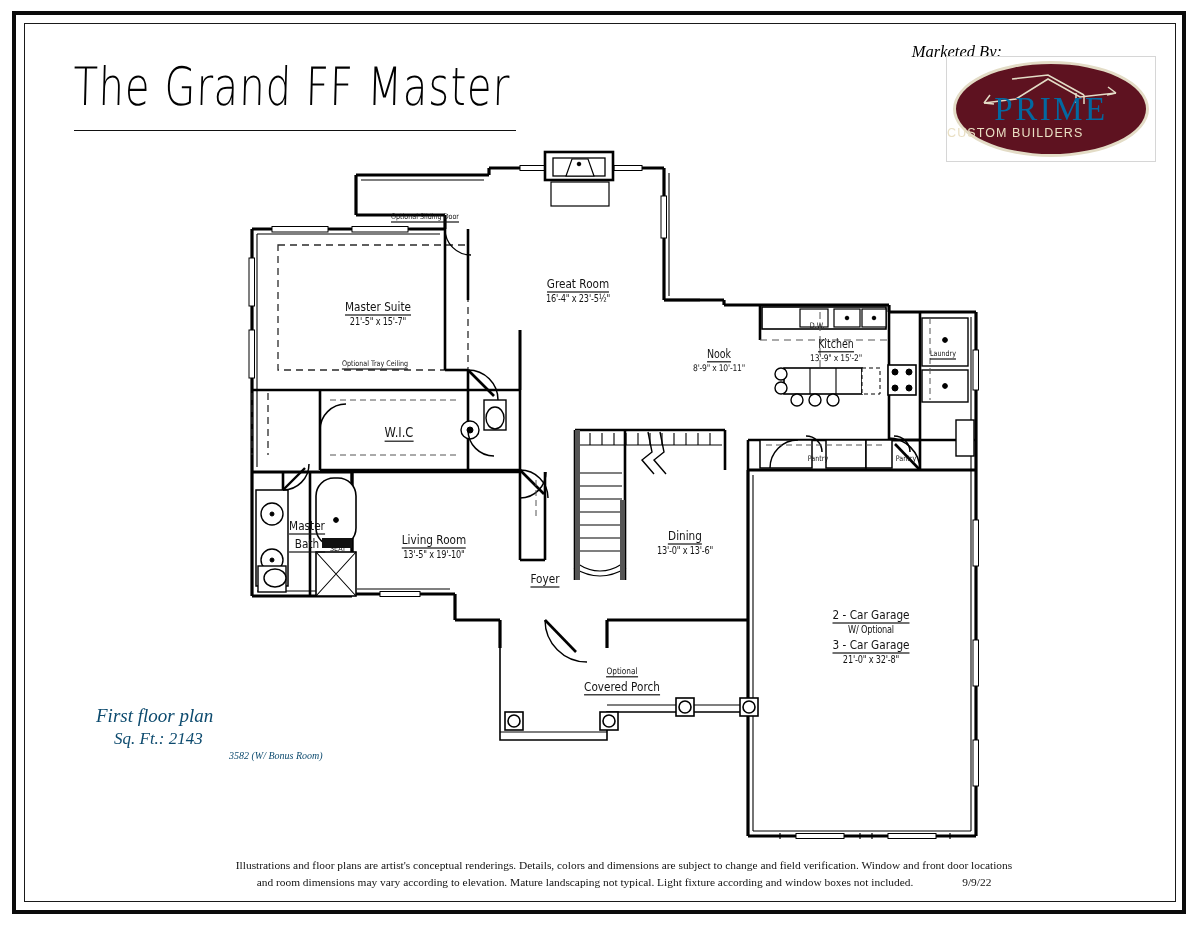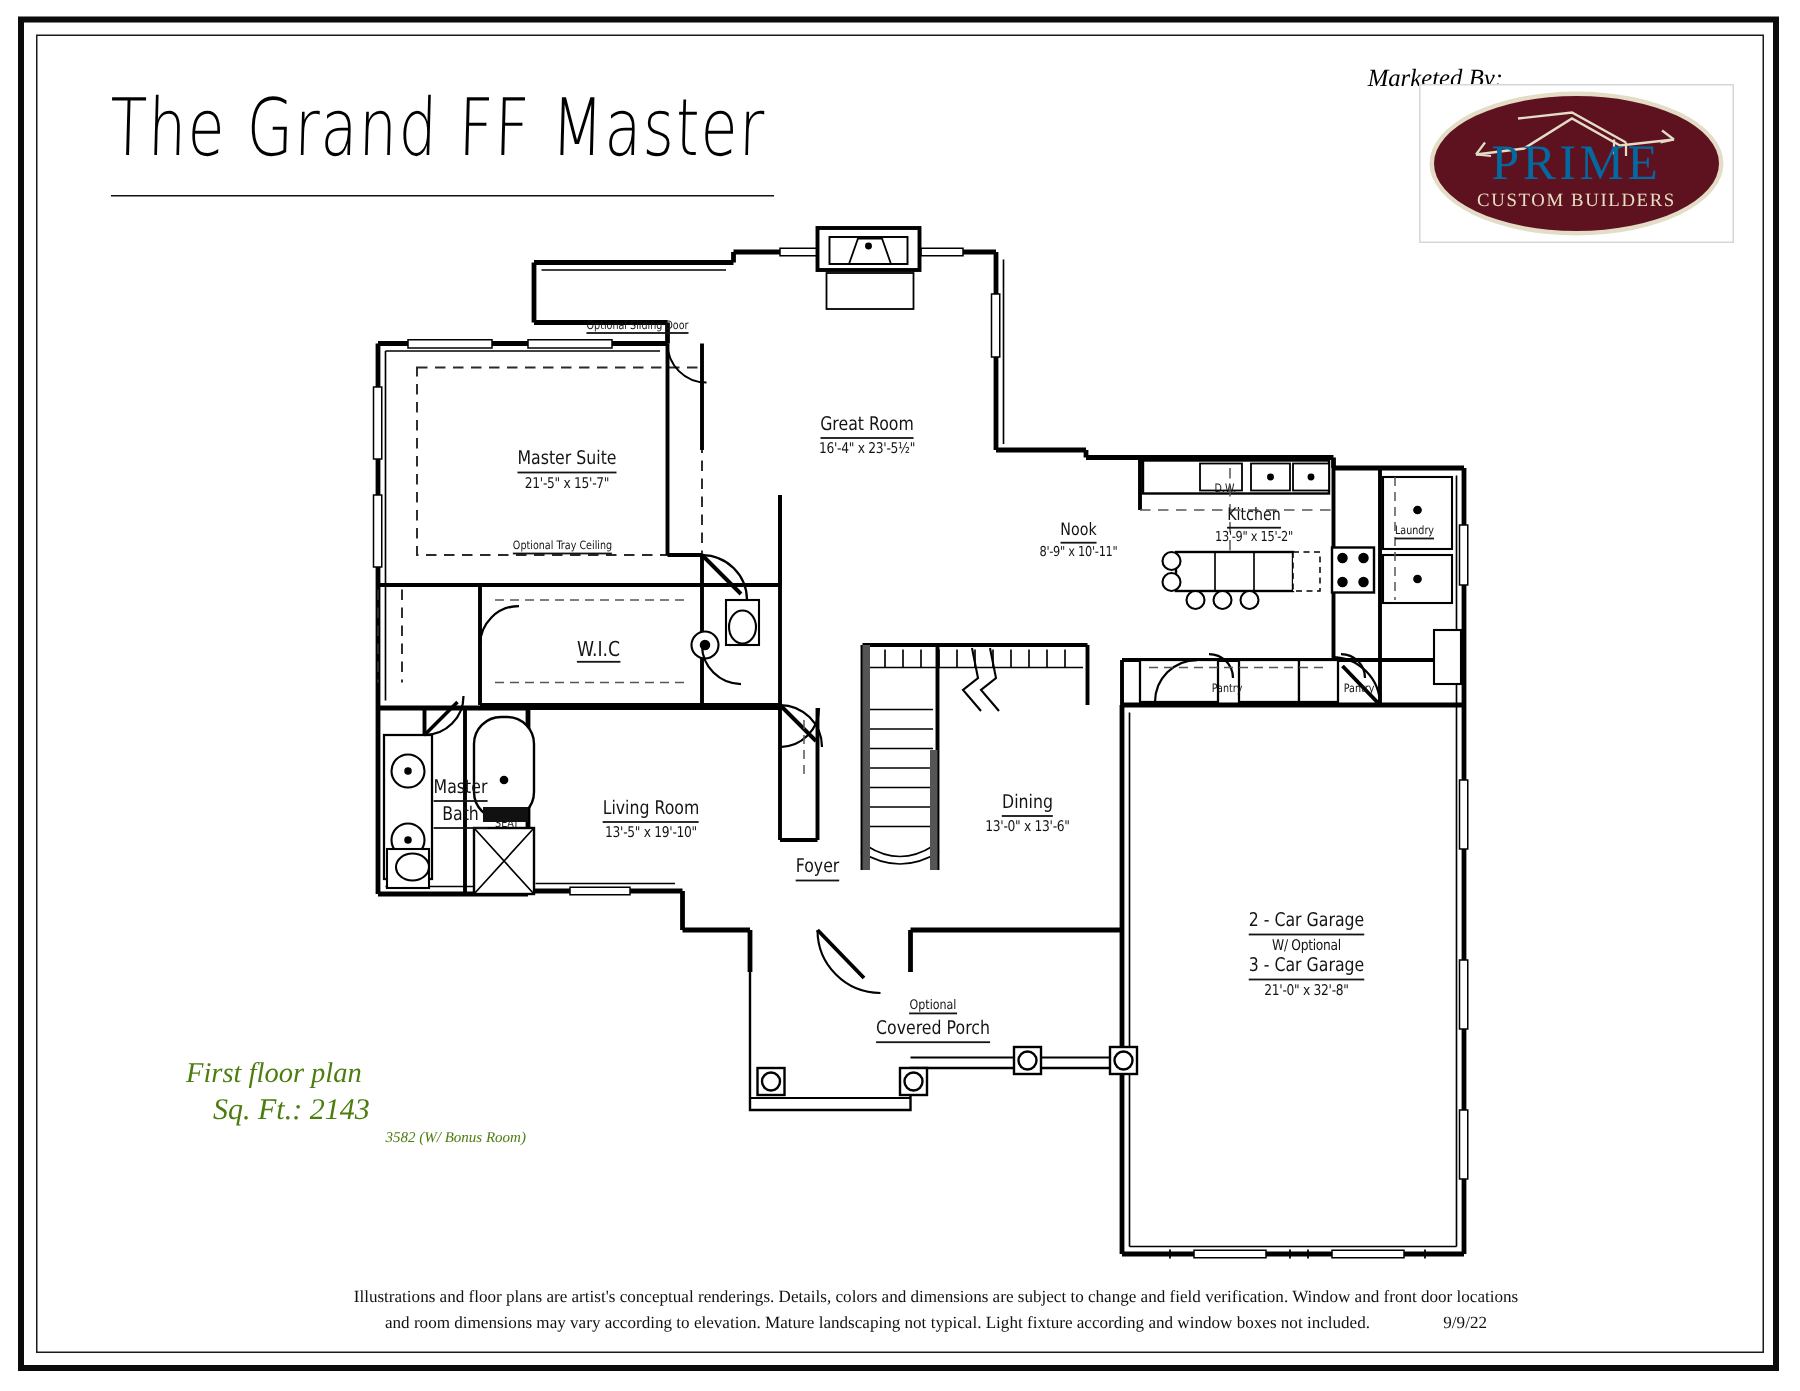"CUSTOM BUILDERS" .logo-sub { font-family: Liberation Serif, serif -> Liberation Sans, sans-serif; text-align: center -> left }
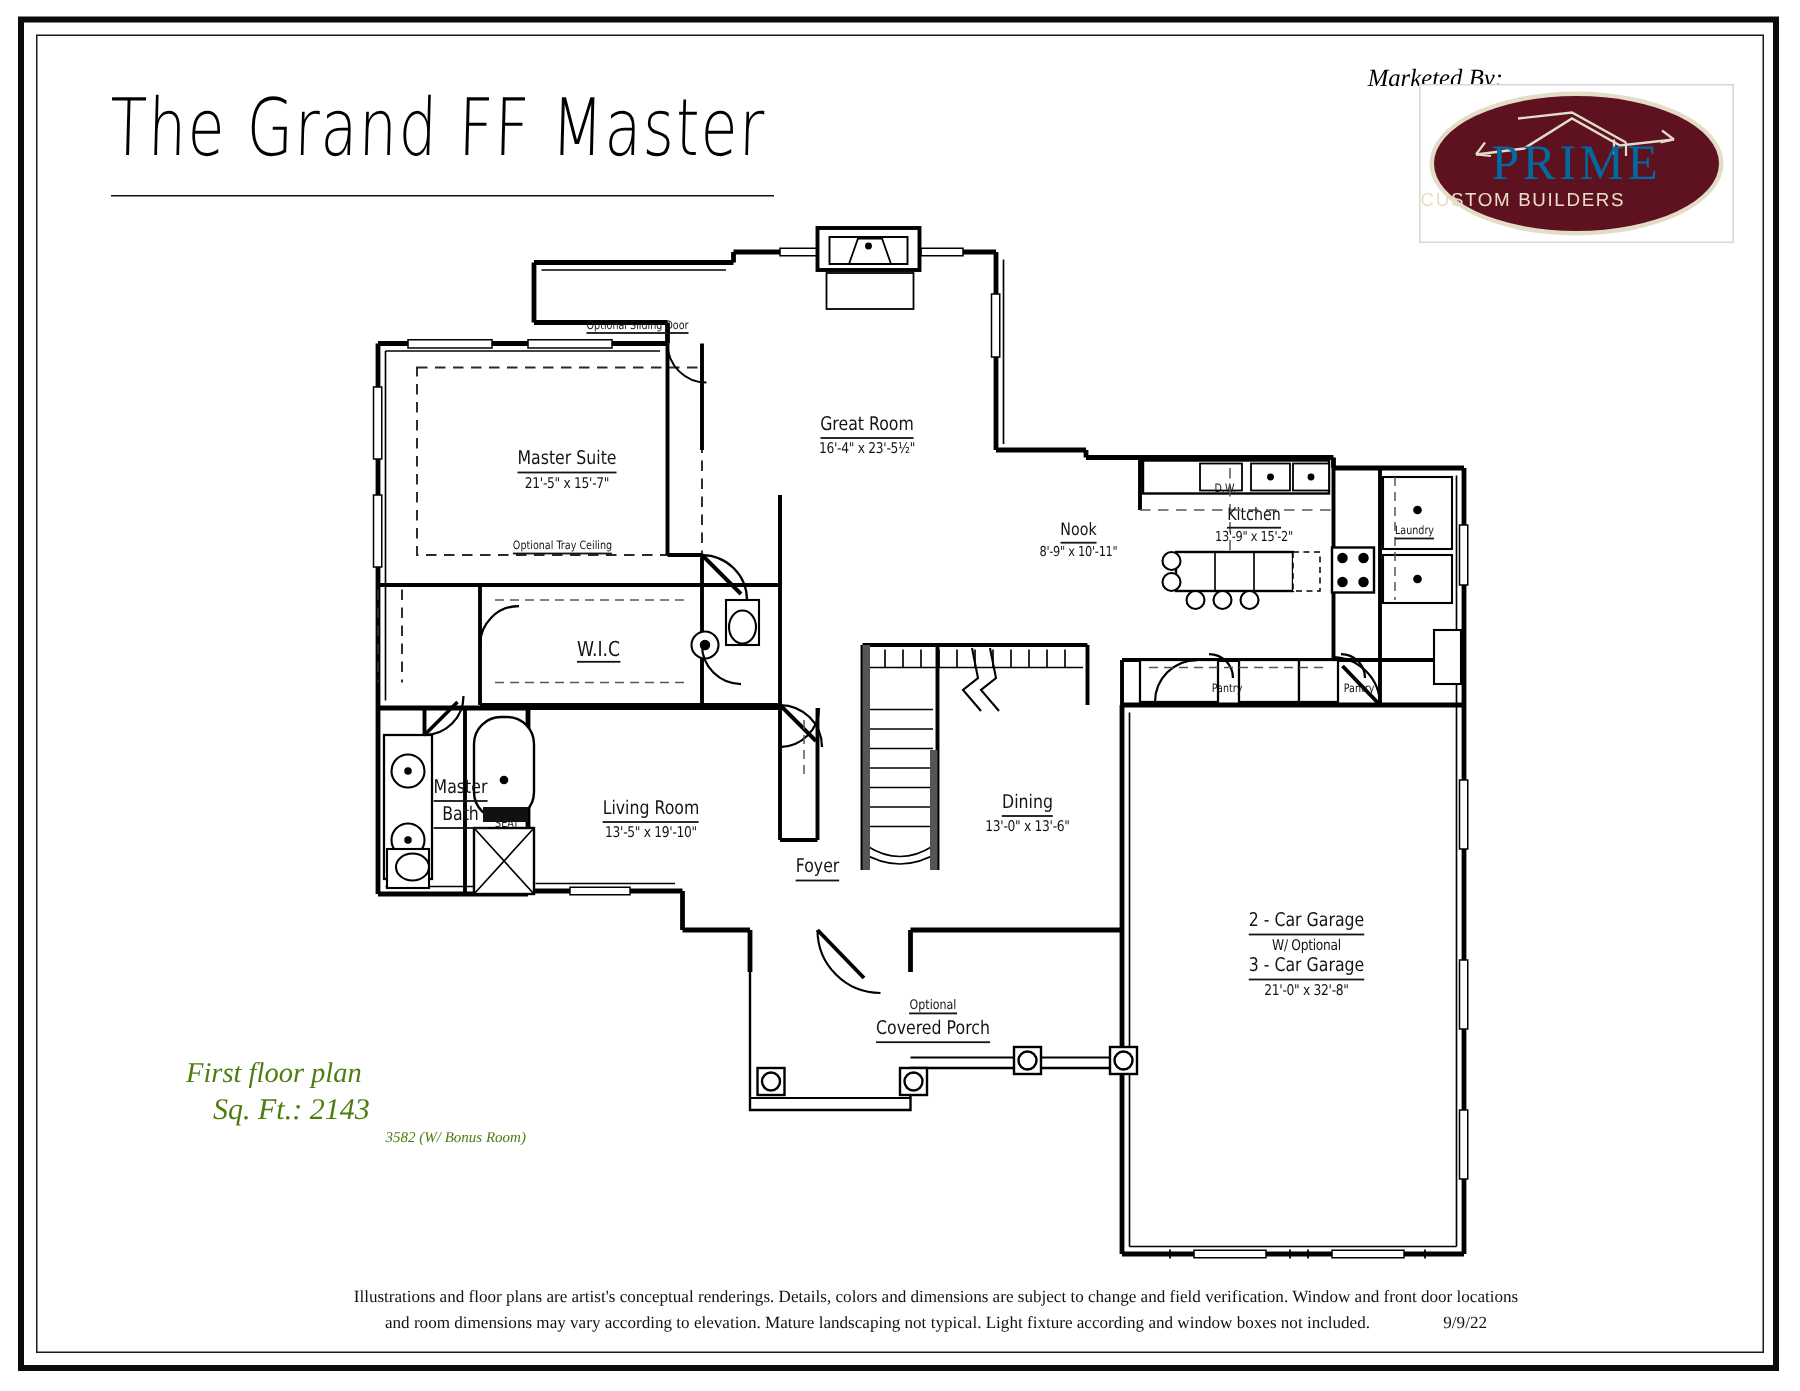"First floor plan" .planinfo { color: #4d7c0f -> #0c4a6e; left: 124px -> 96px }
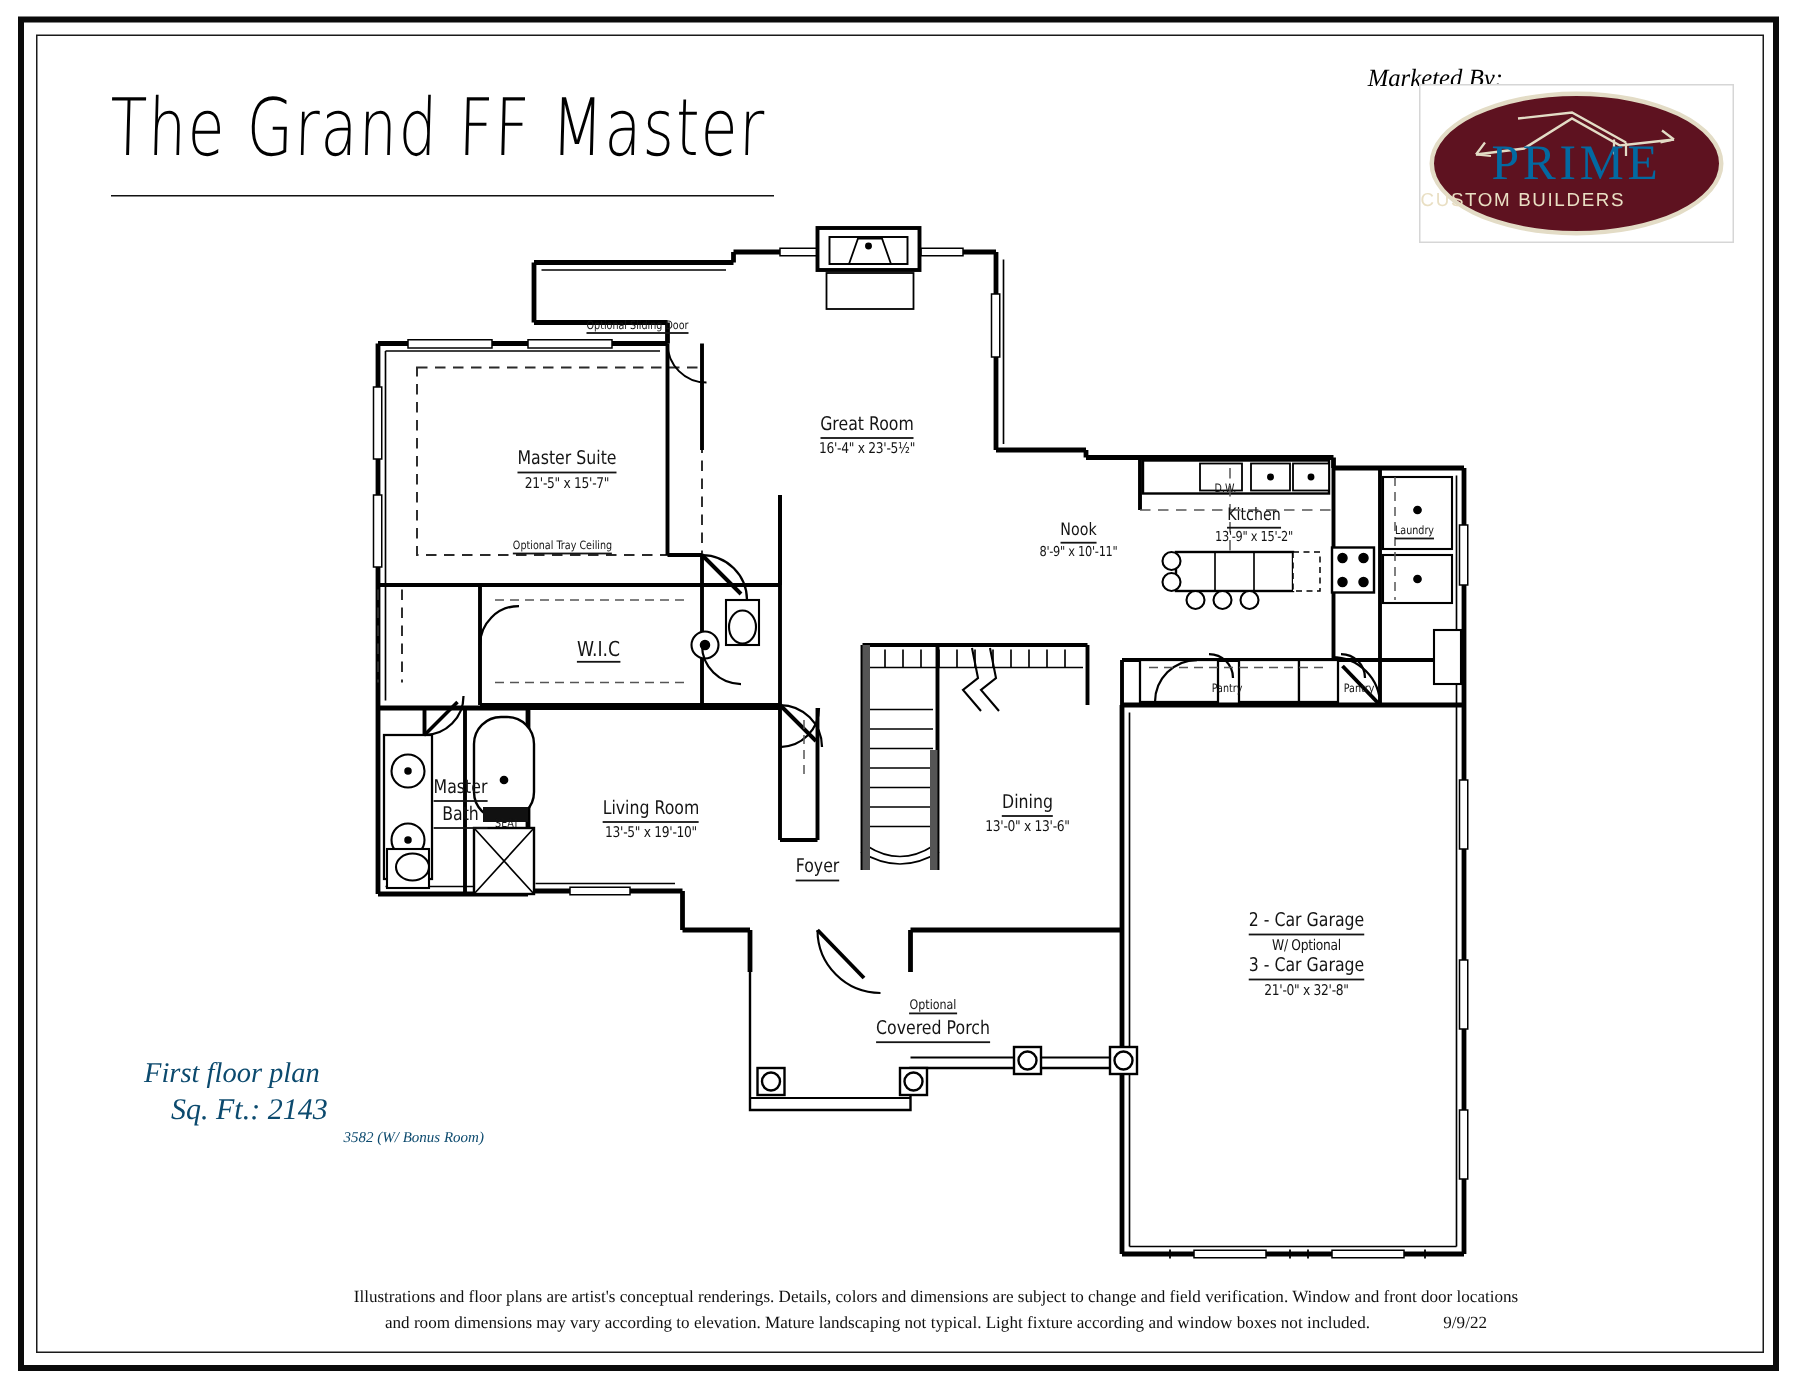"Sq. Ft.: 2143" .planinfo .r { font-size: 20px -> 17px }
